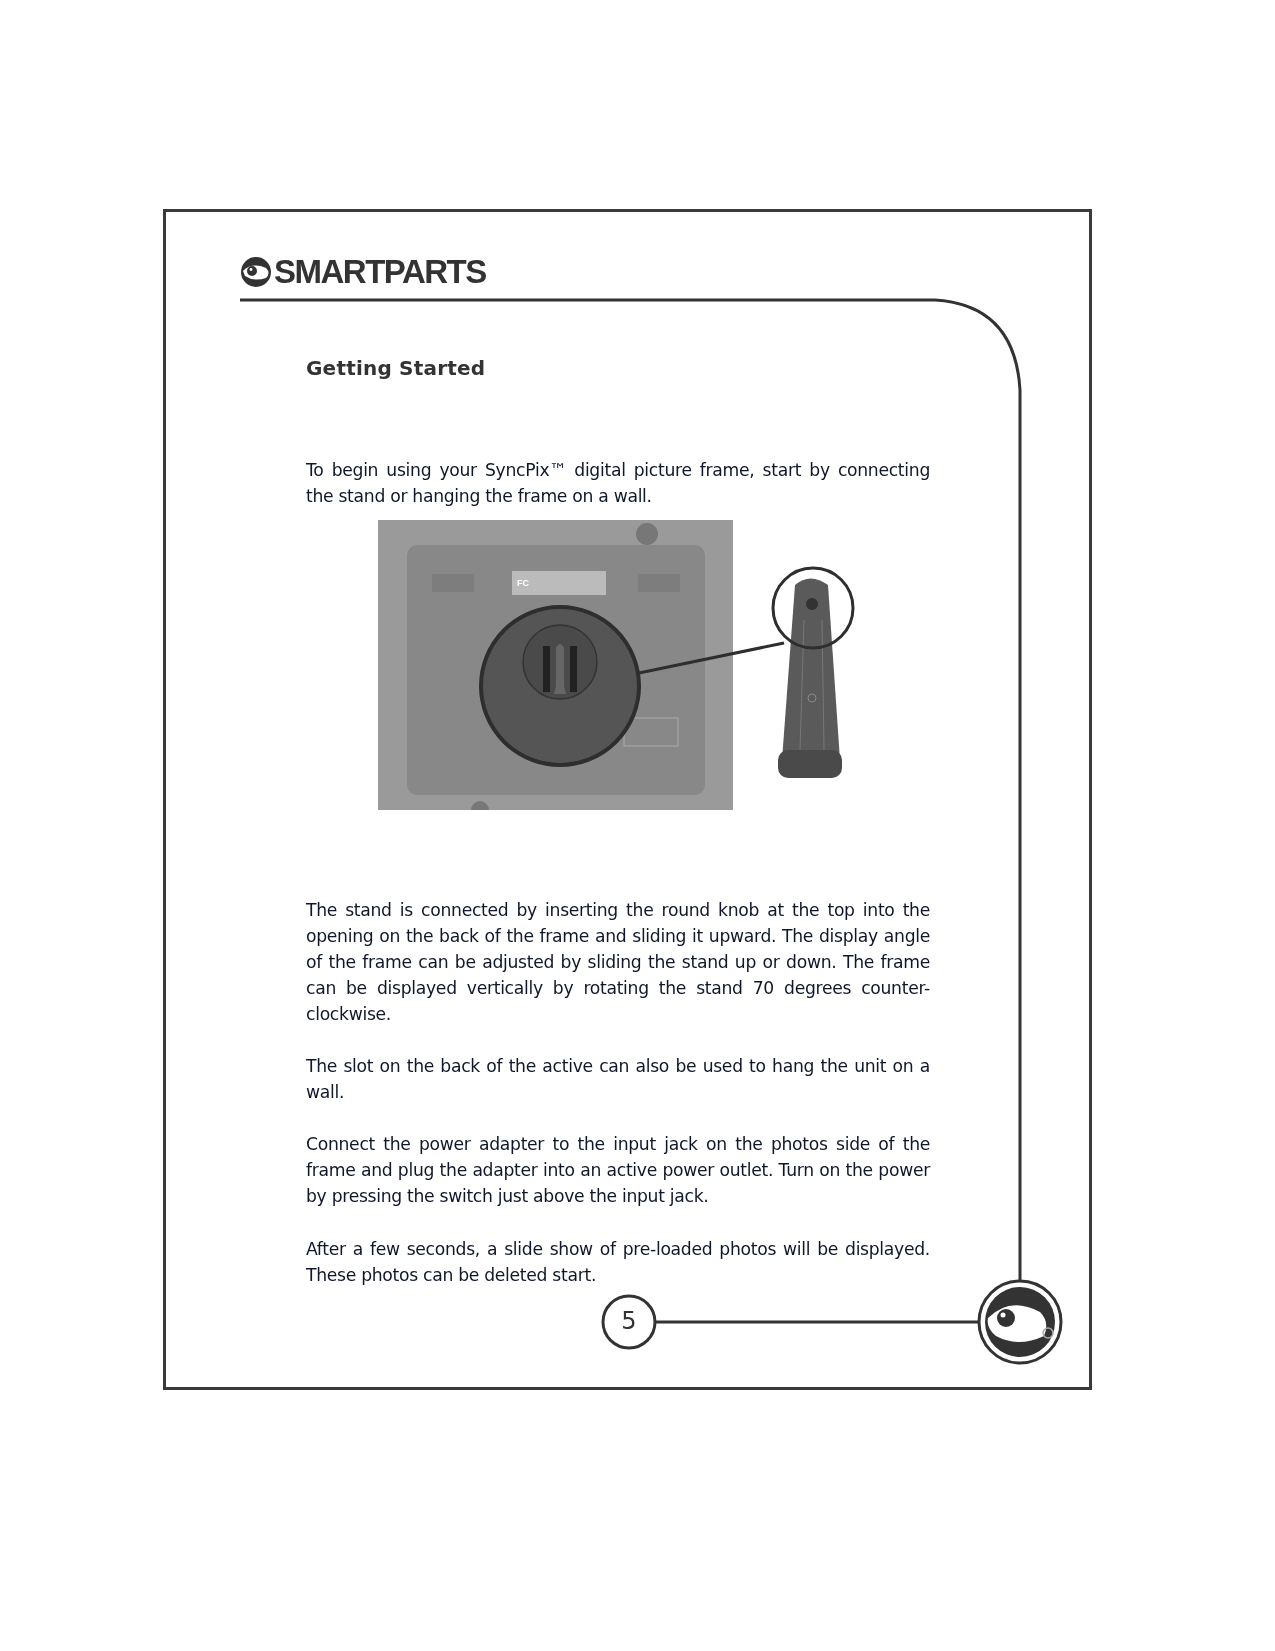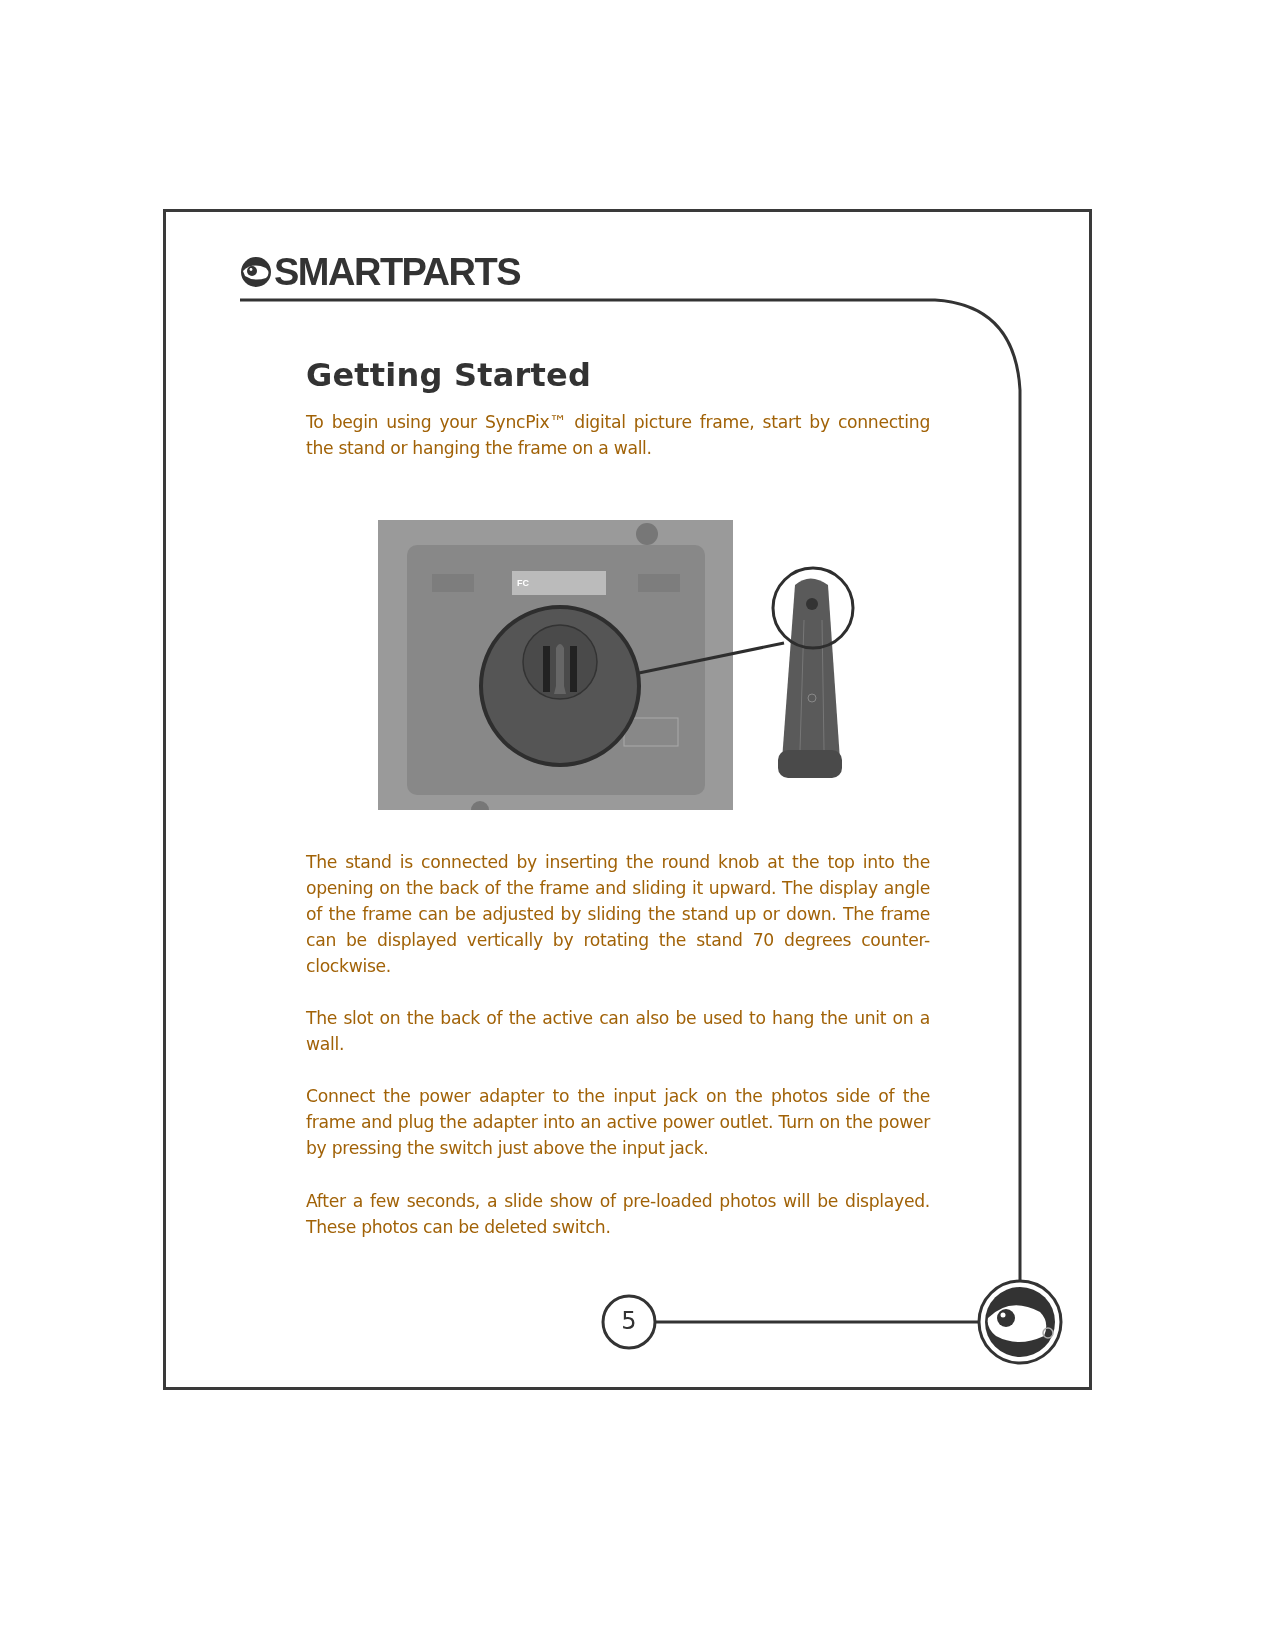"SMARTPARTS" .logo-text { font-size: 38px -> 33px }
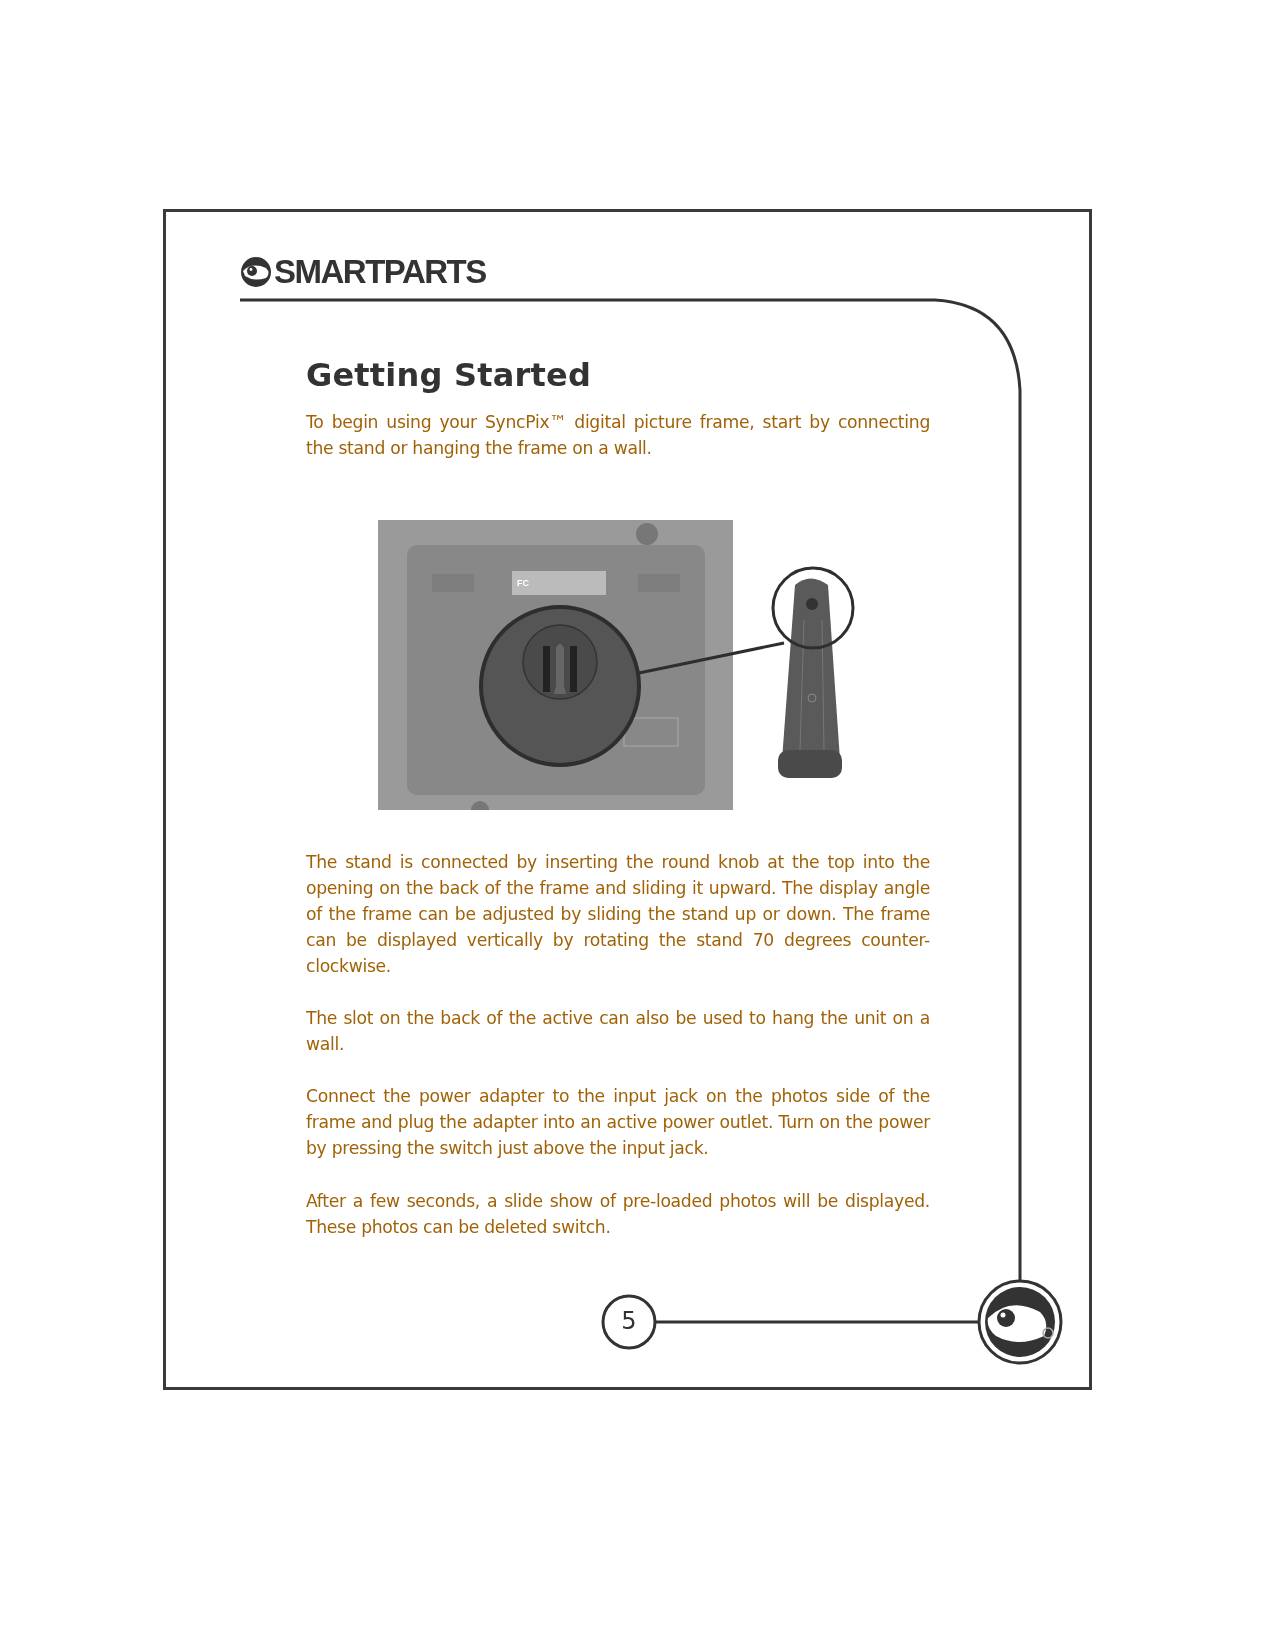"Getting Started" .title { font-size: 32px -> 20px }
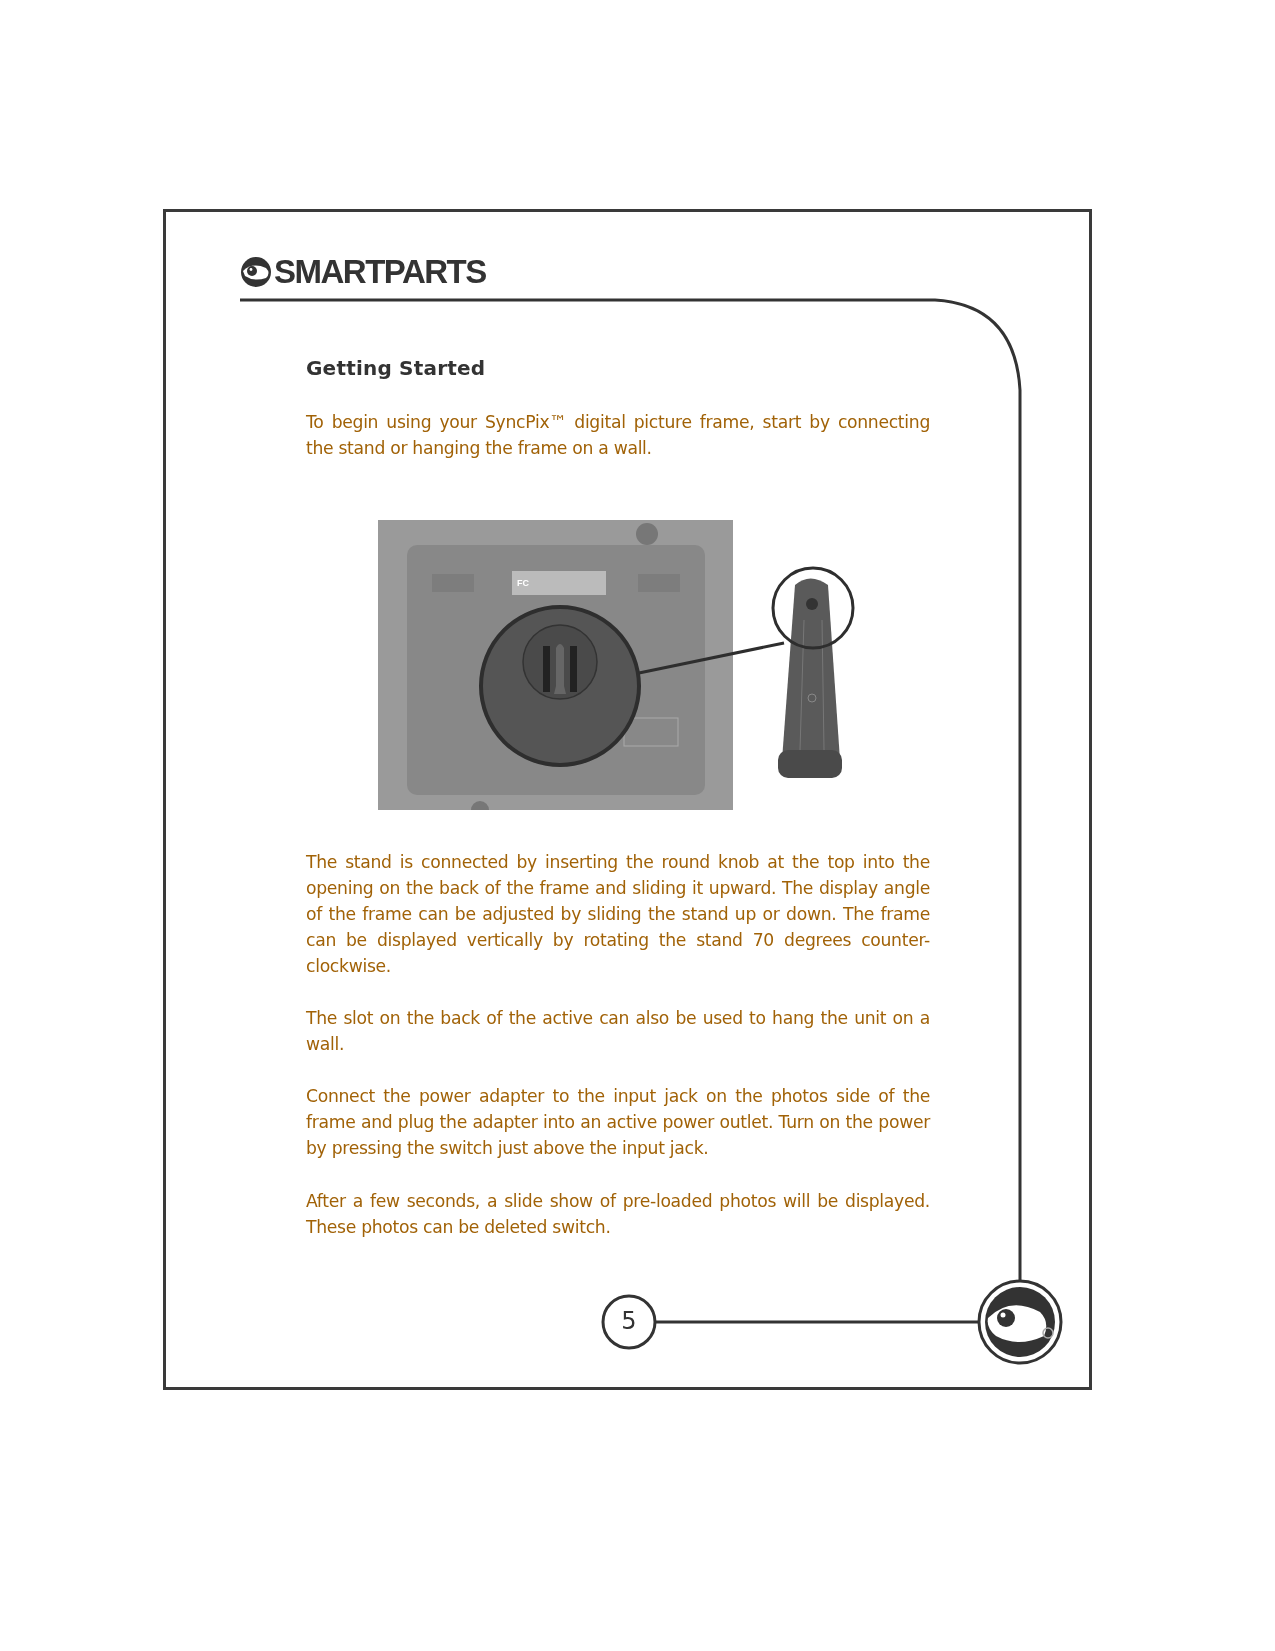"To begin using your SyncPix™" .para { color: #a16207 -> #0f172a; margin-top: none -> 48px }
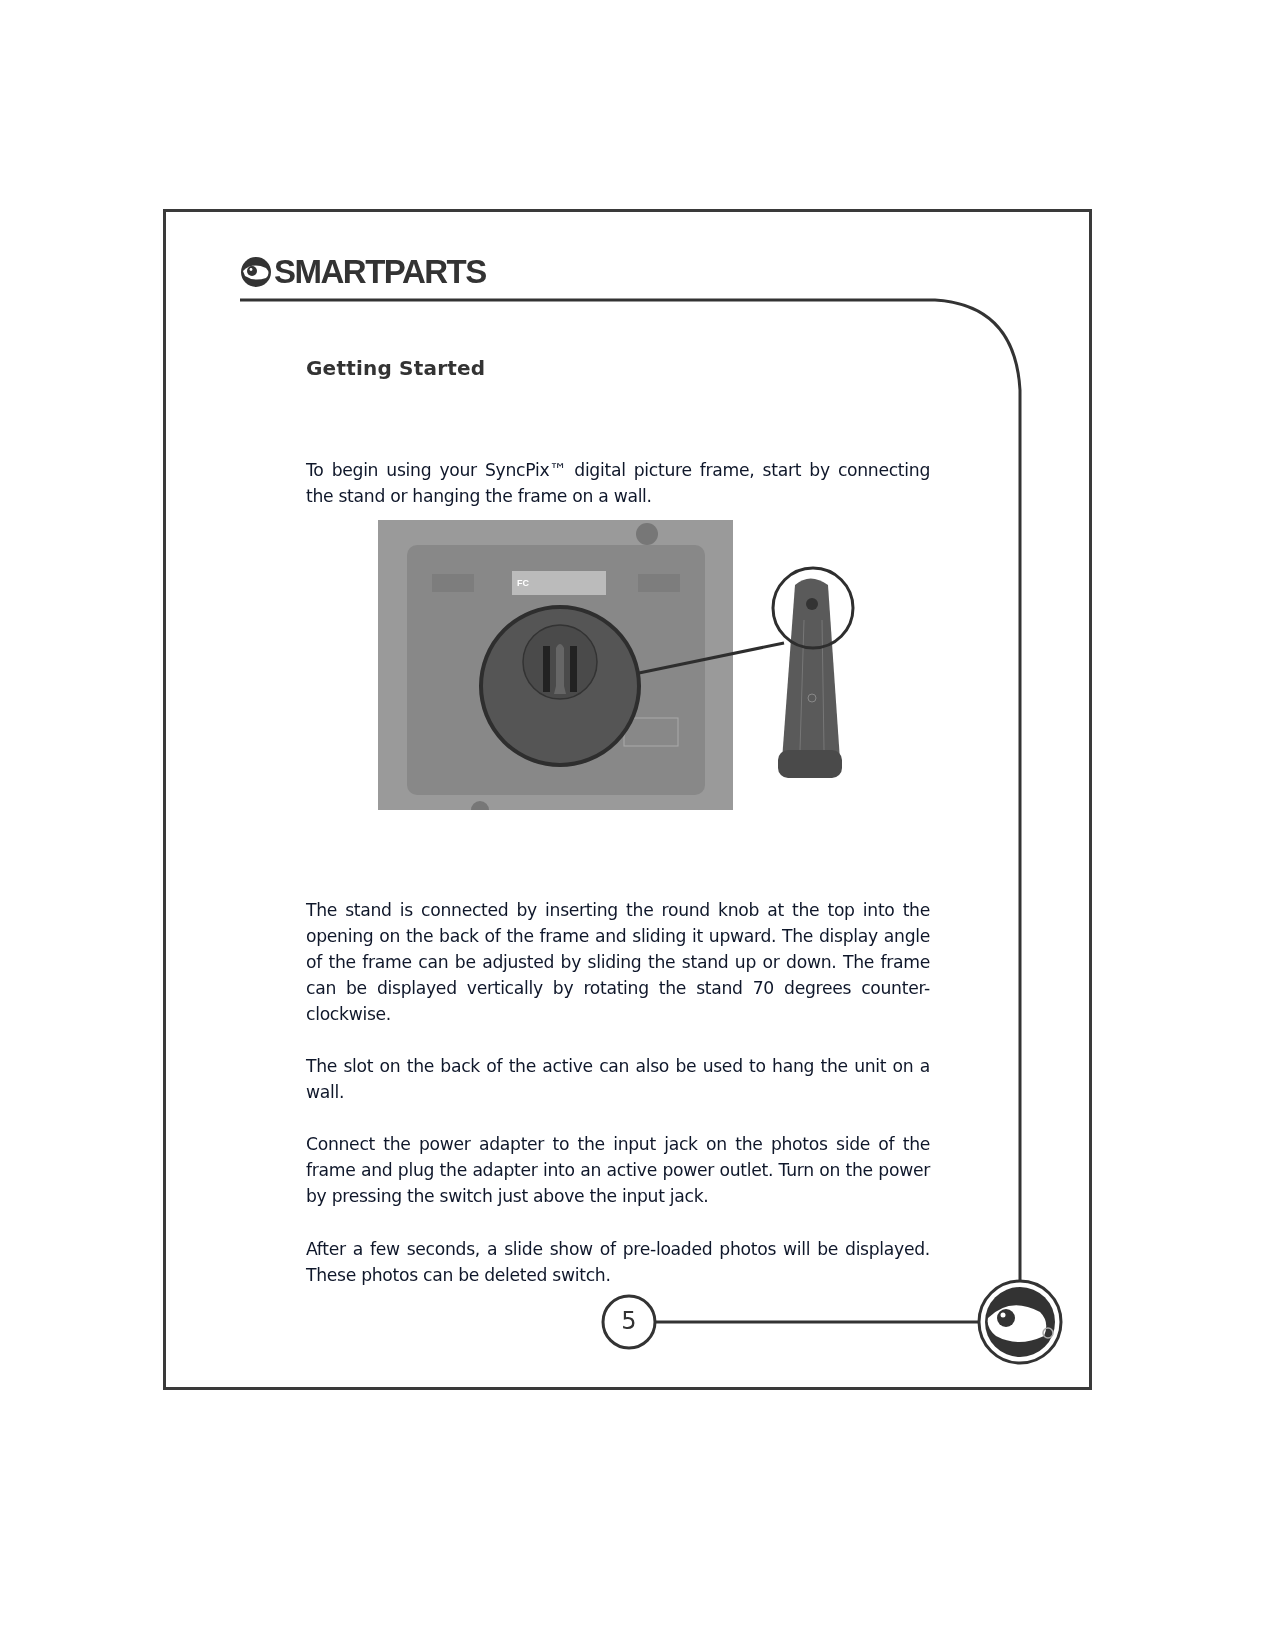"After a few seconds, a" div.para { text: switch -> start }
